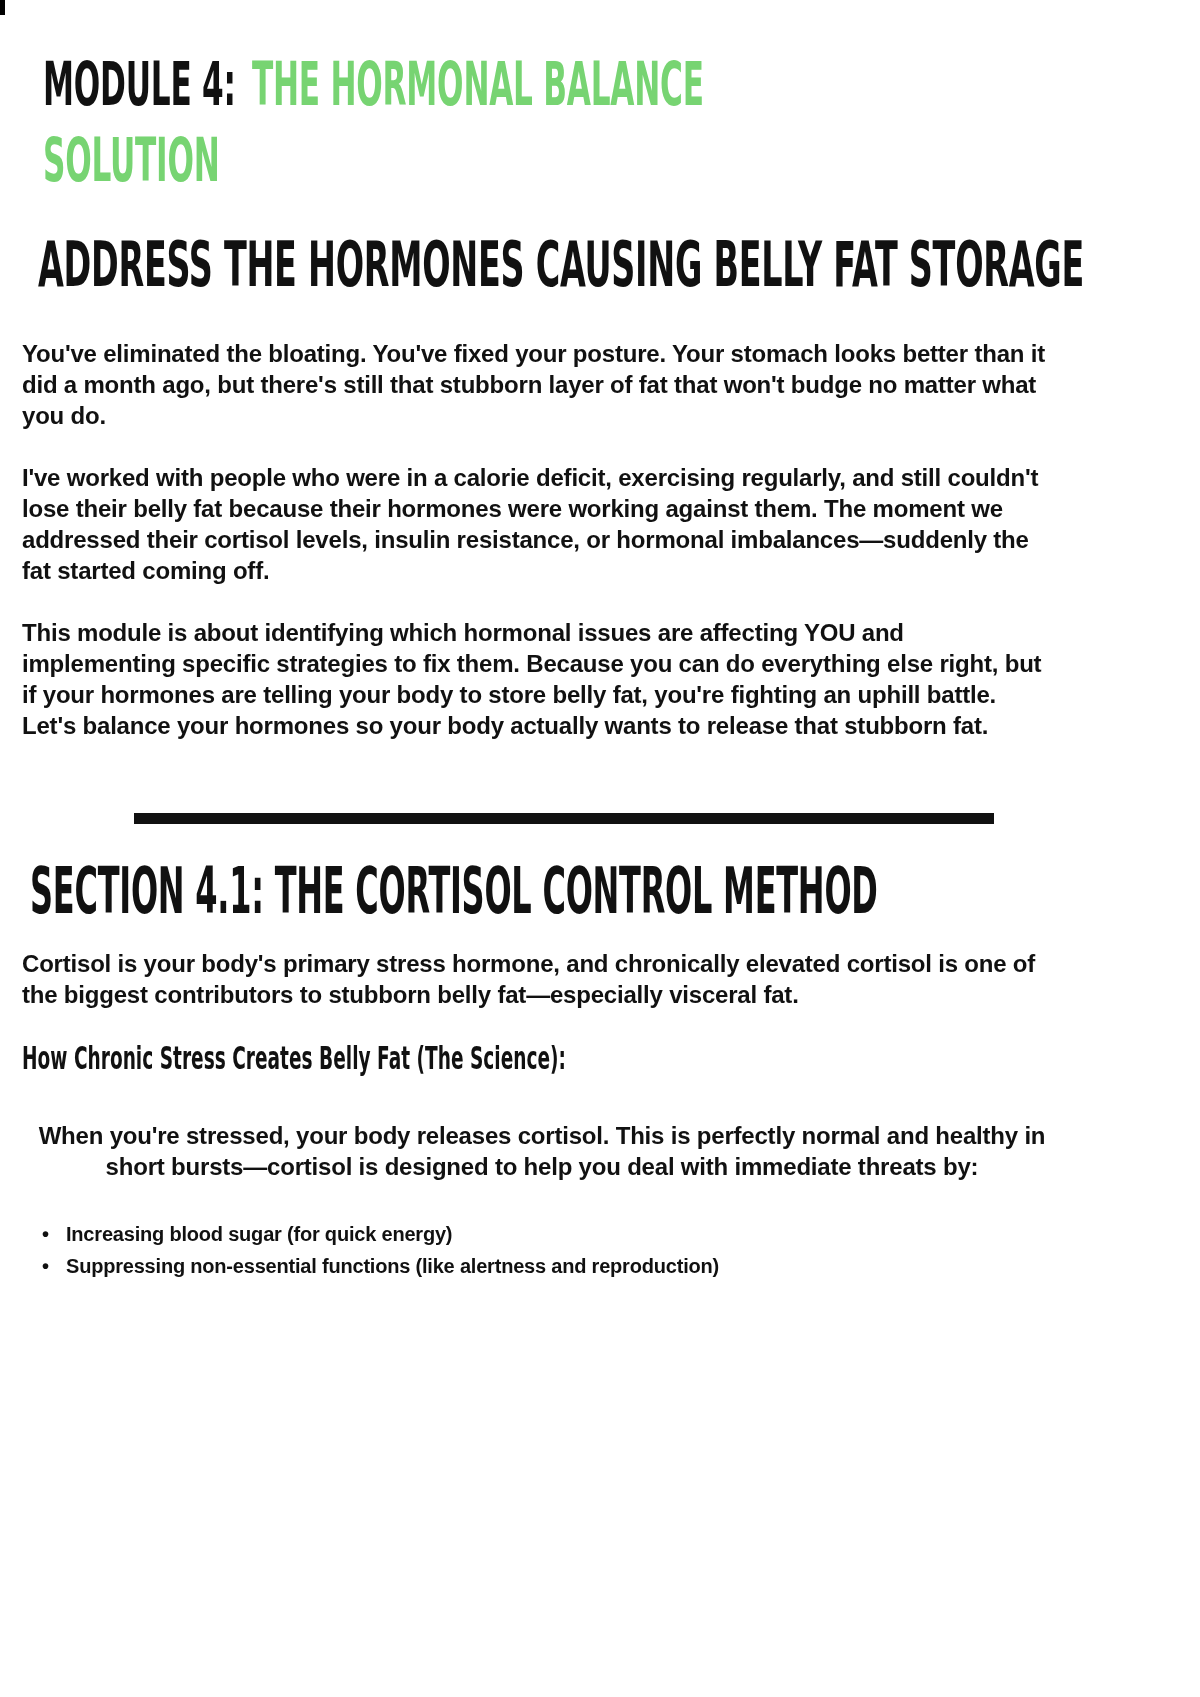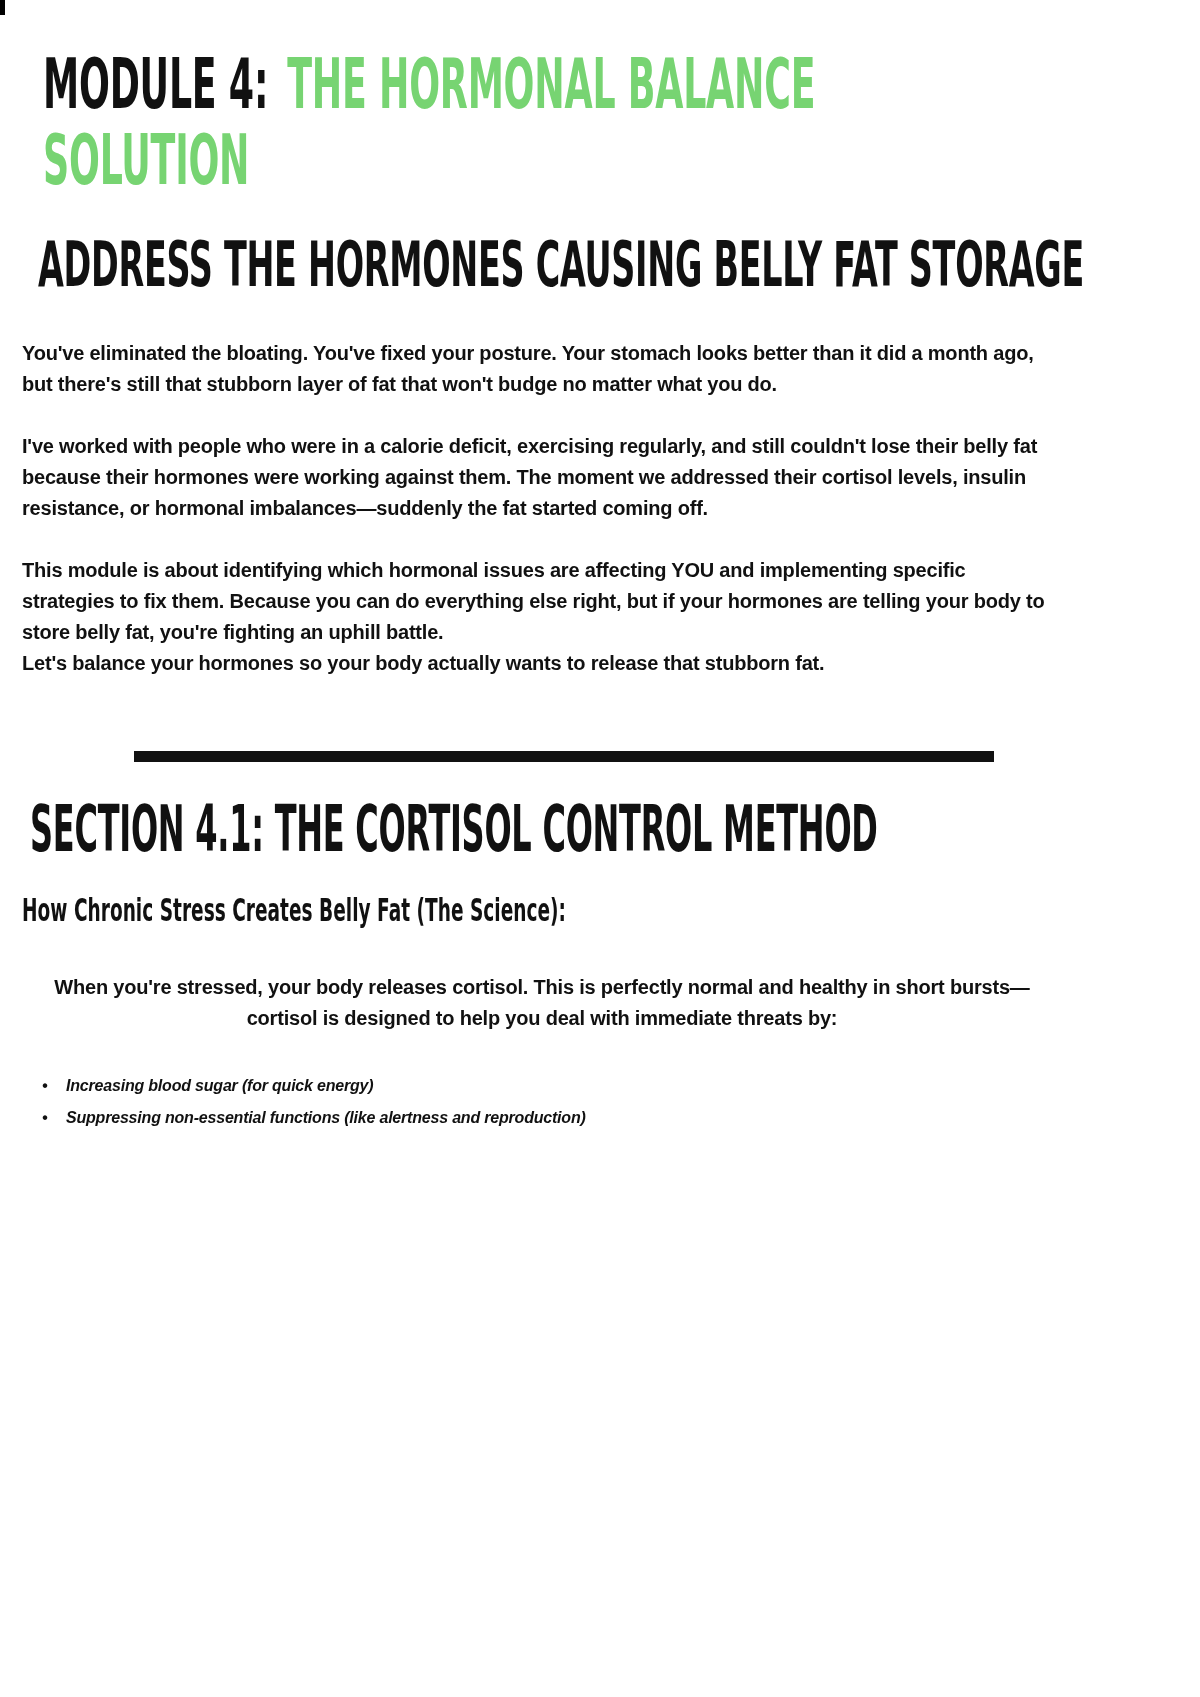"MODULE 4: THE HORMONAL BALANCE" .headline { font-size: 70px -> 60px }
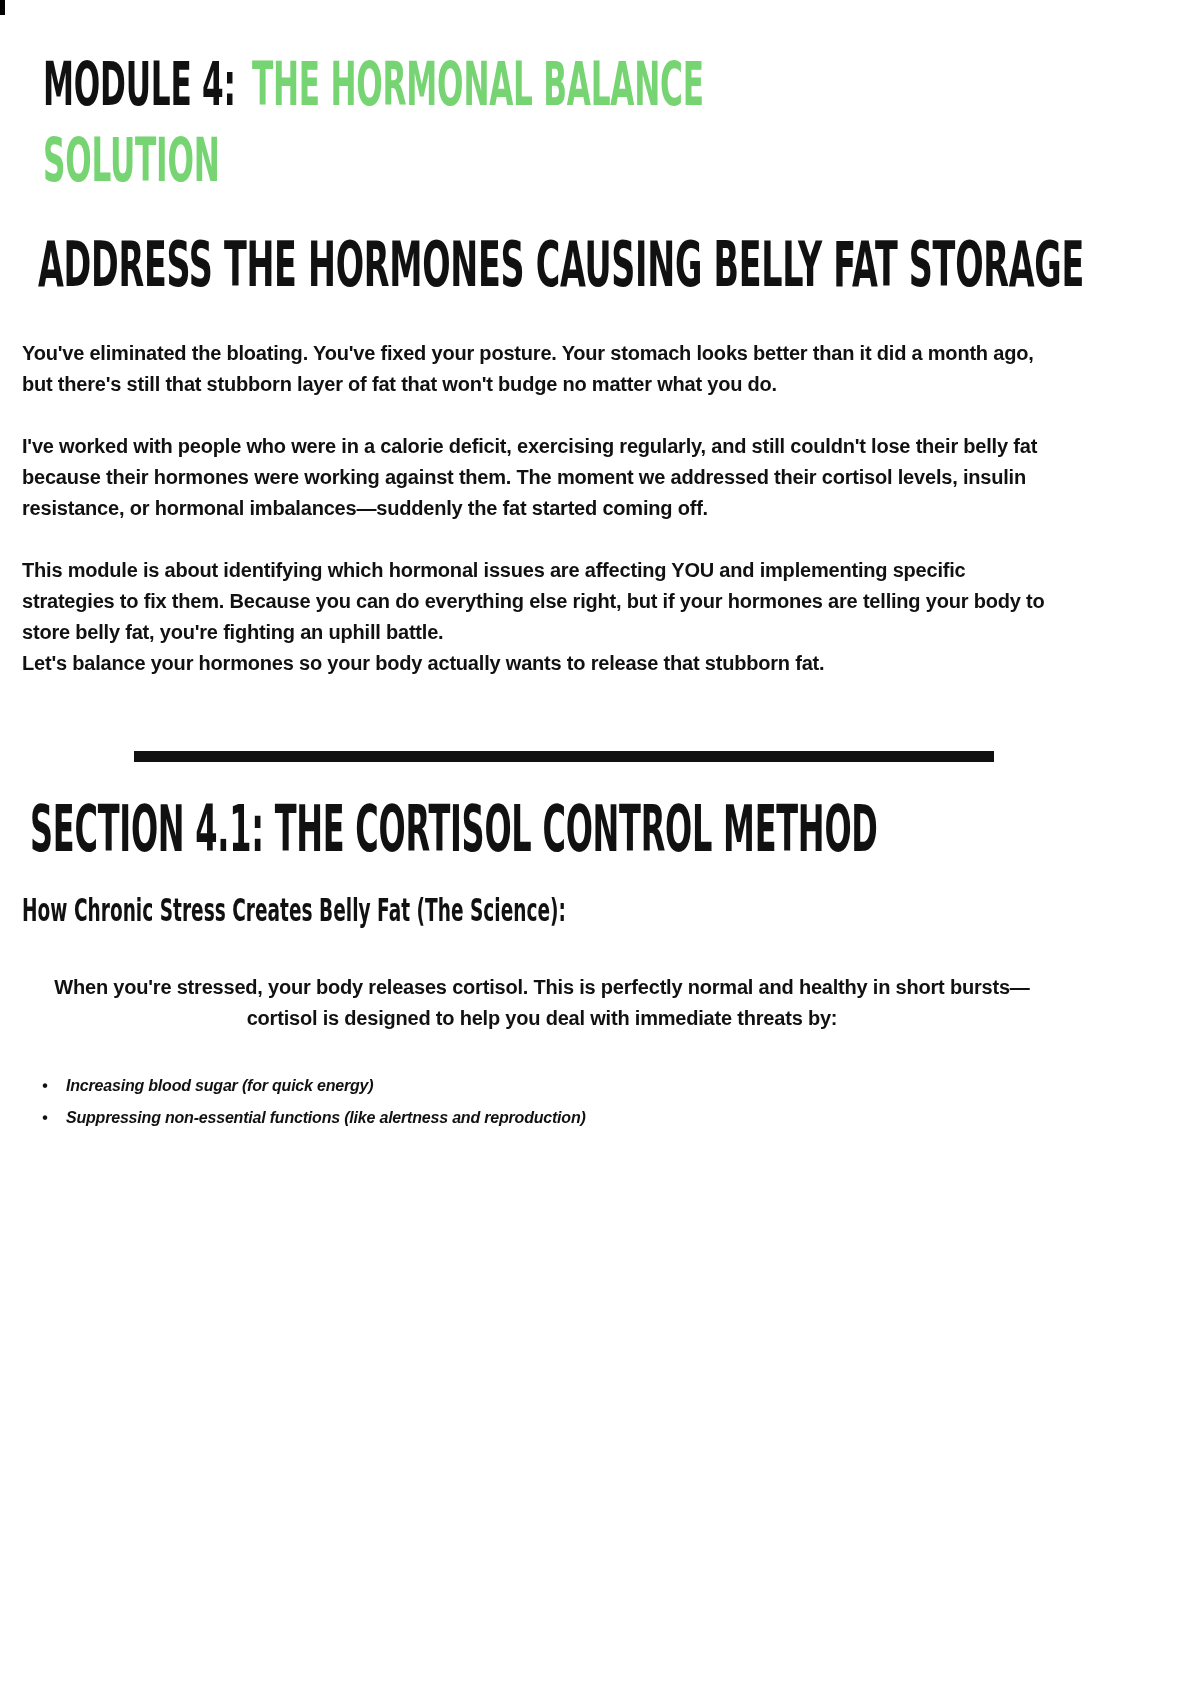"You've eliminated the bloating. You've" .body { font-size: 20px -> 24px }
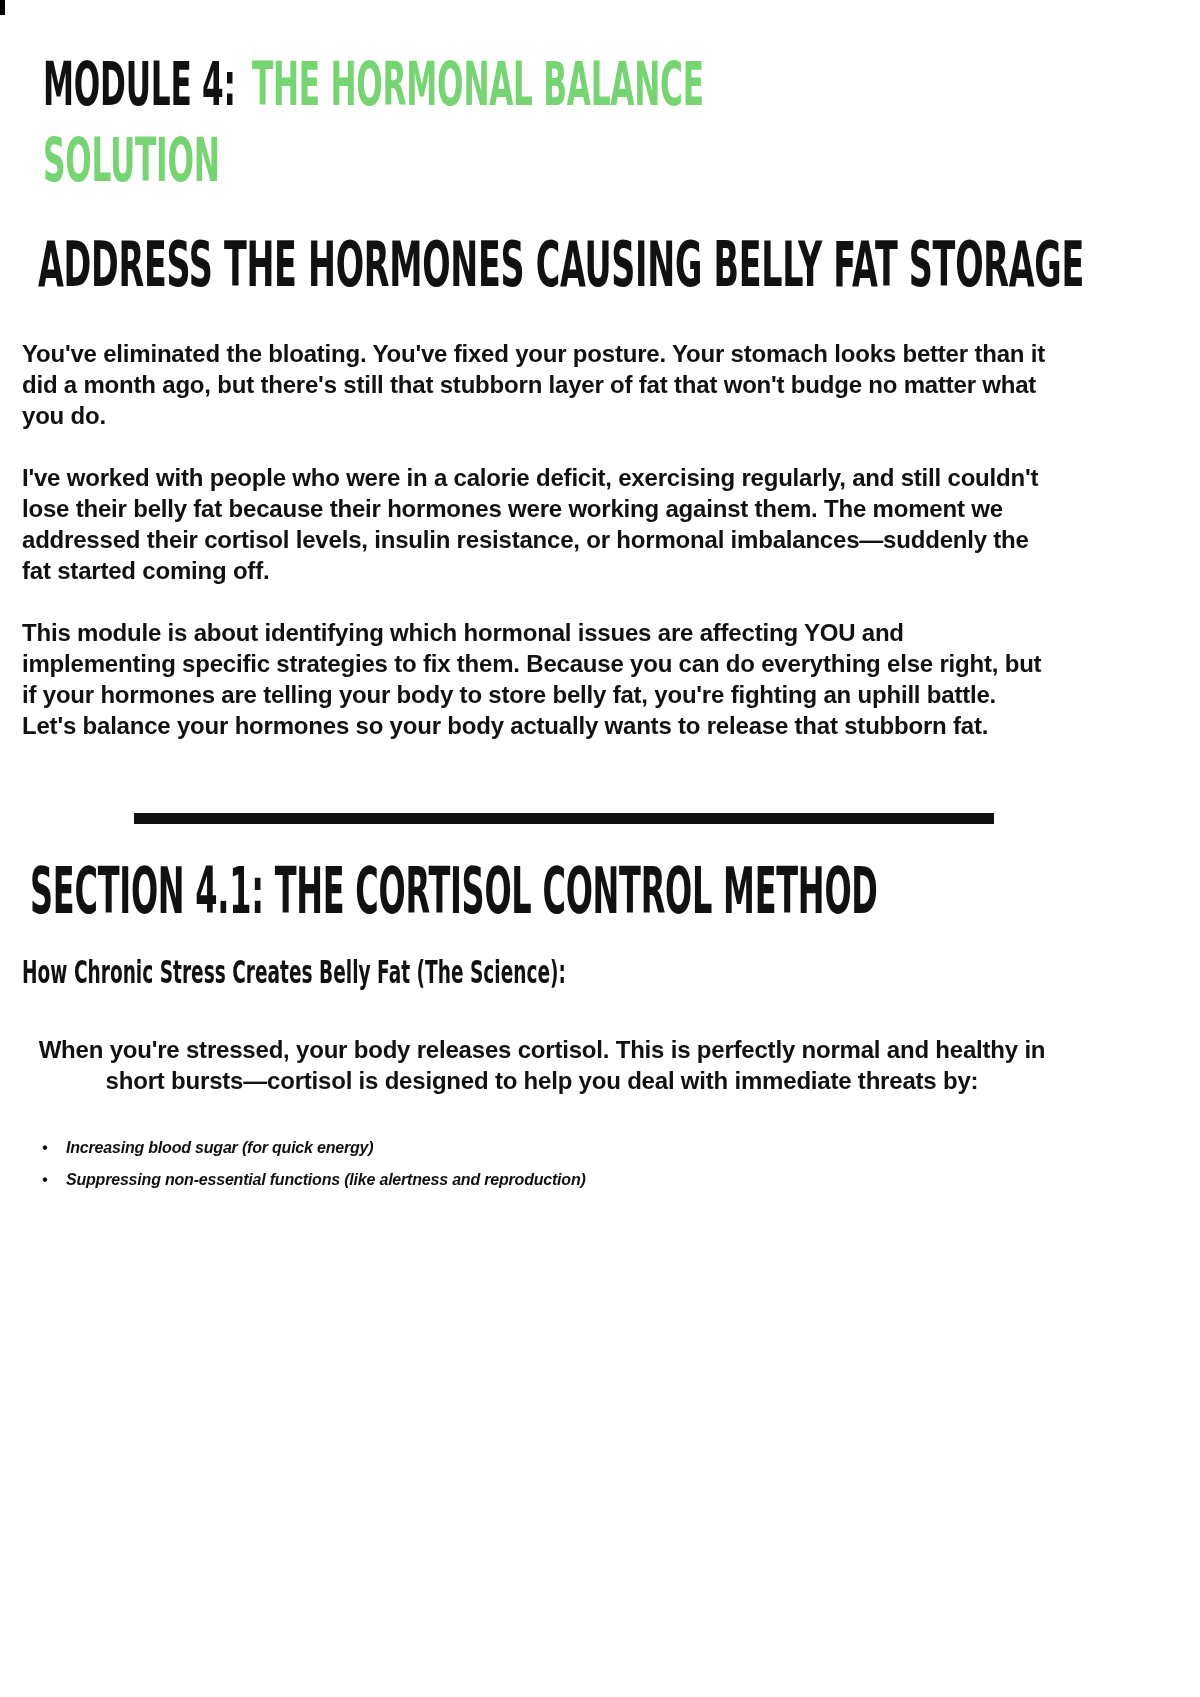"Cortisol is your body's primary" p.body { html: none -> <p>Cortisol is your body's primary stress hormone, and chronically elevated cortisol is one of the biggest contributors to stubborn belly fat—especially visceral fat.</p> }
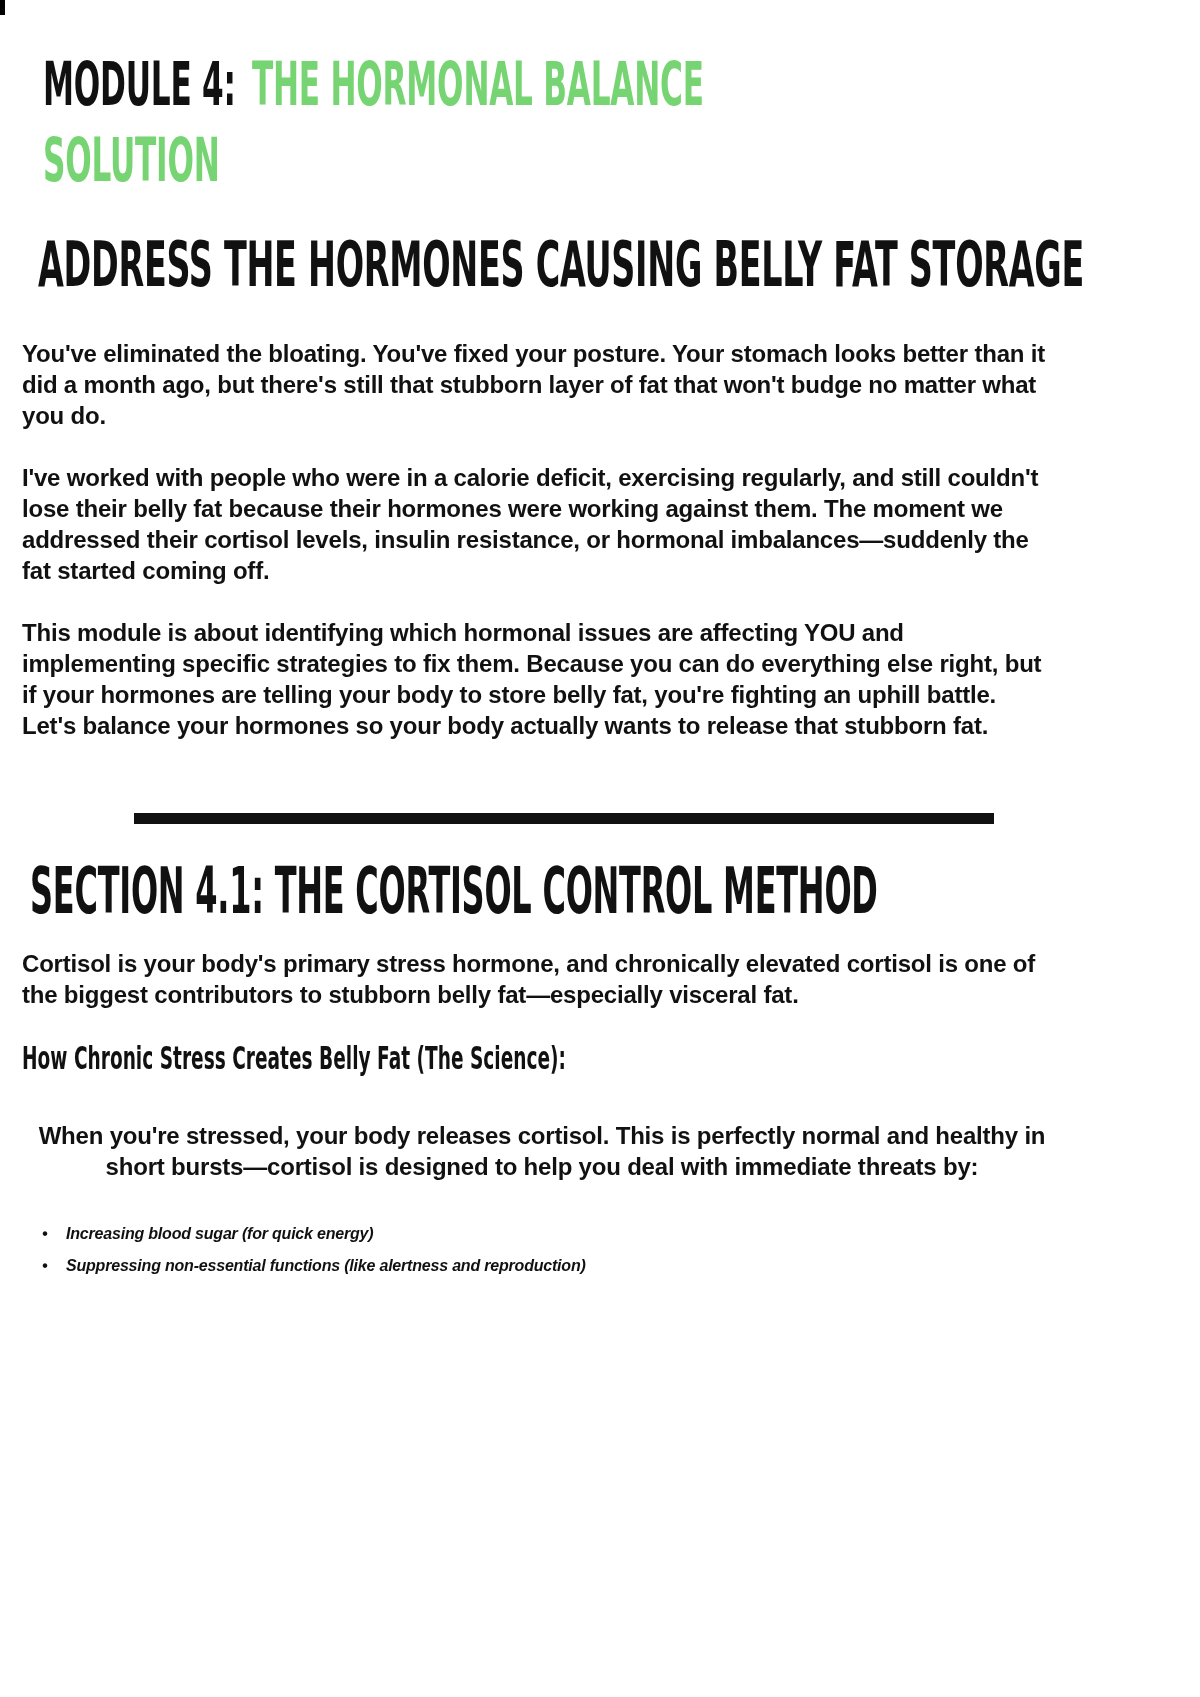"Increasing blood sugar (for quick" ul.bullets li { font-size: 16px -> 20px; font-style: italic -> none }
